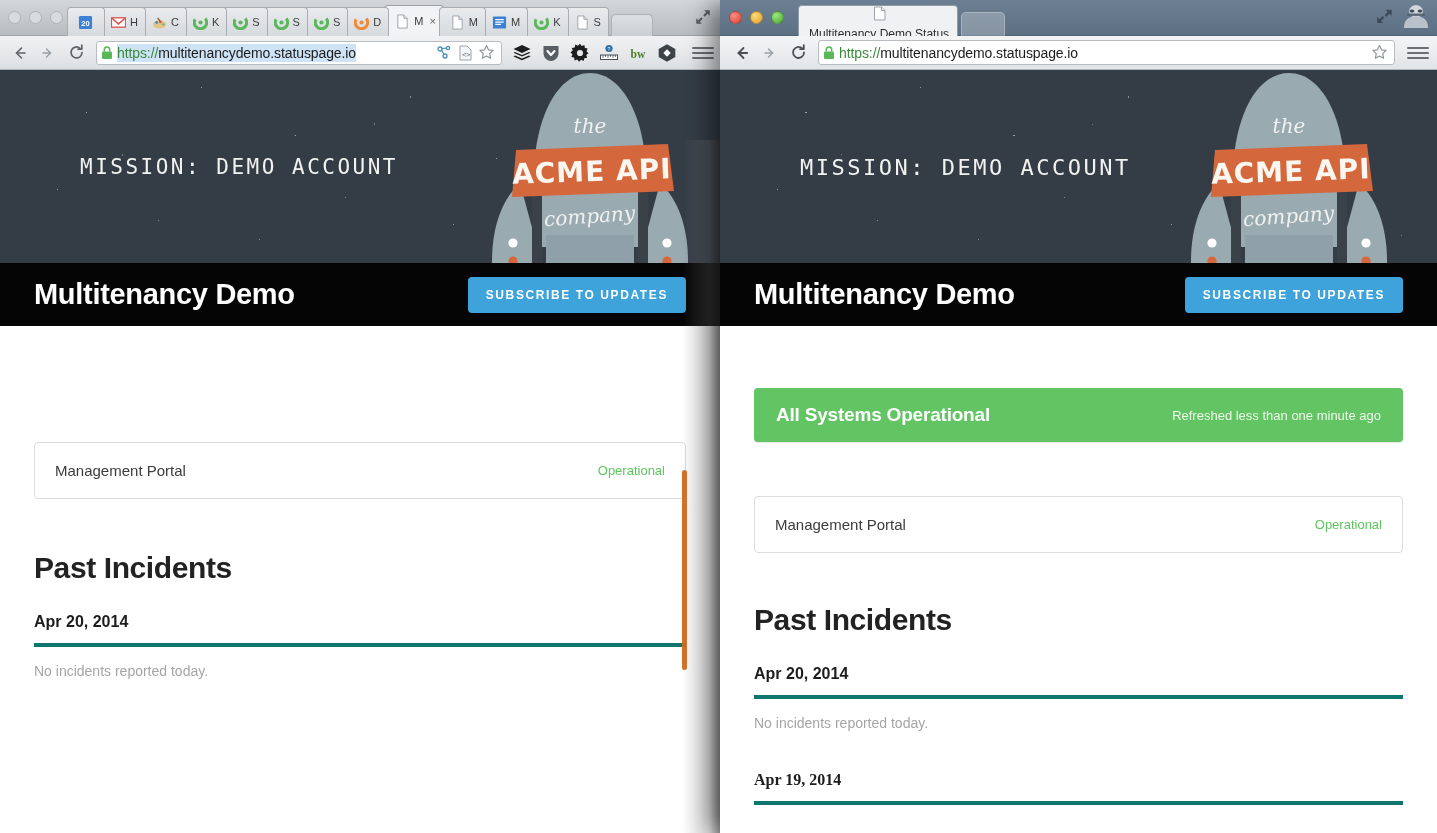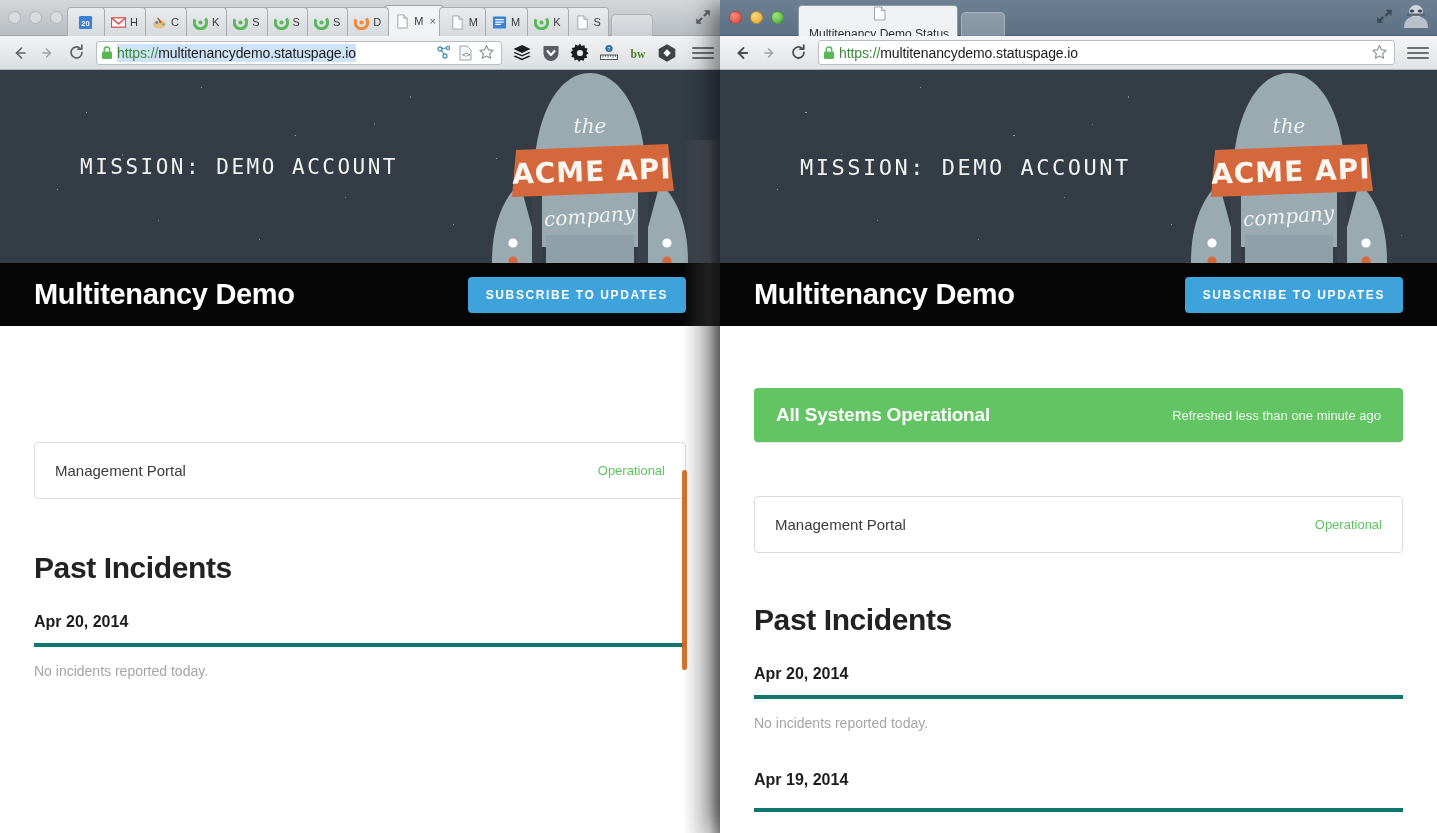"Apr 19, 2014" div.inc-date { font-family: none -> Liberation Serif, serif; padding-bottom: 19px -> 12px }
